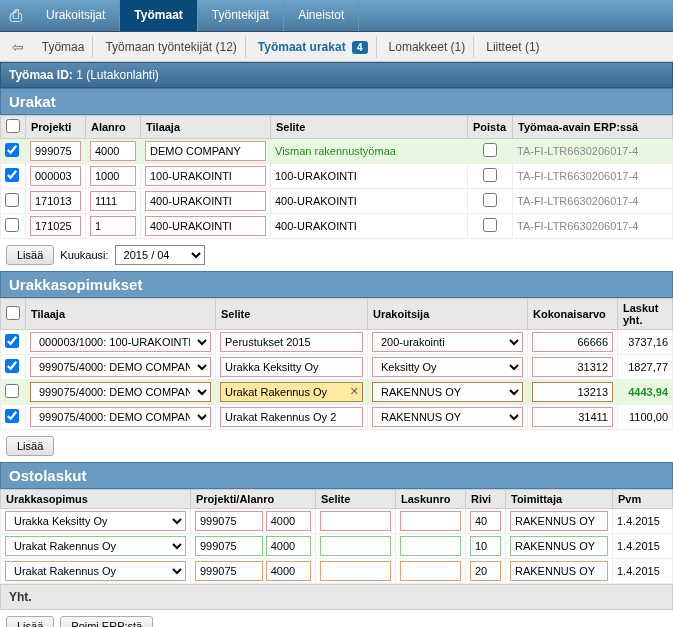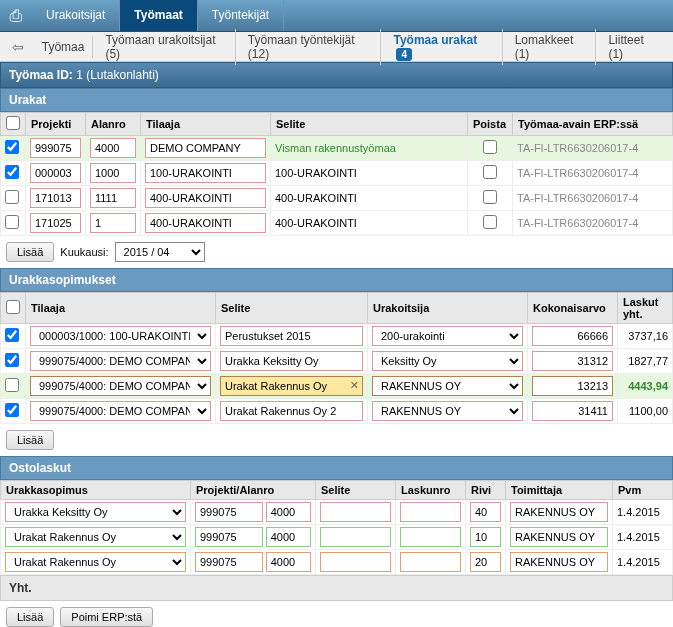"Aineistot" div.topbar-tab { html: none -> <div>Aineistot</div> }
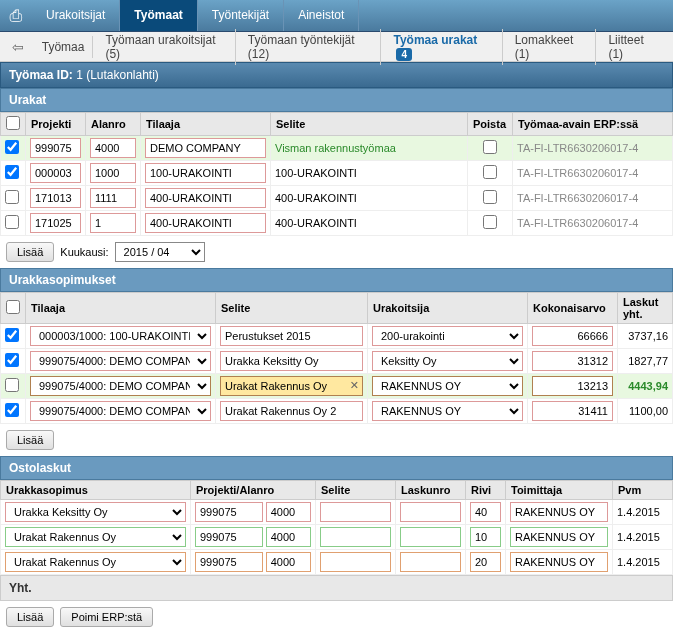"Työmaan urakoitsijat (5)" span.subnav-item { html: <span>Työmaan urakoitsijat (5)</span> -> none }
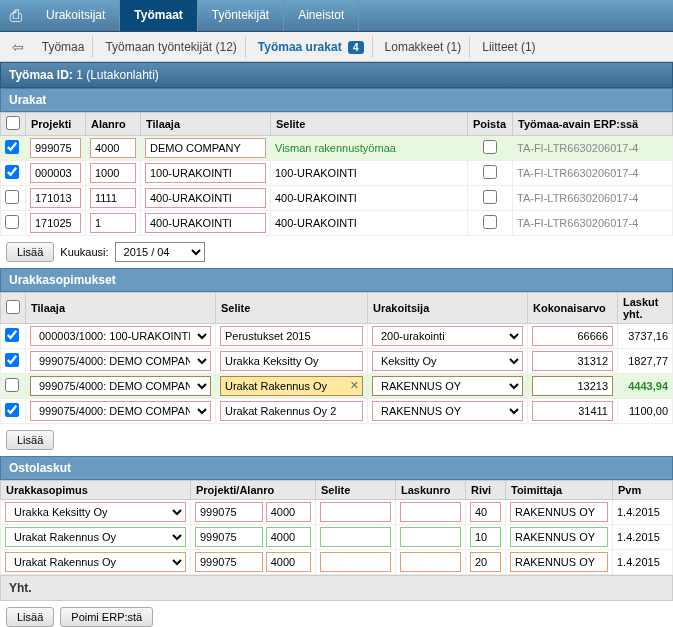"Työmaa urakat" span { text: Työmaa -> Työmaat }
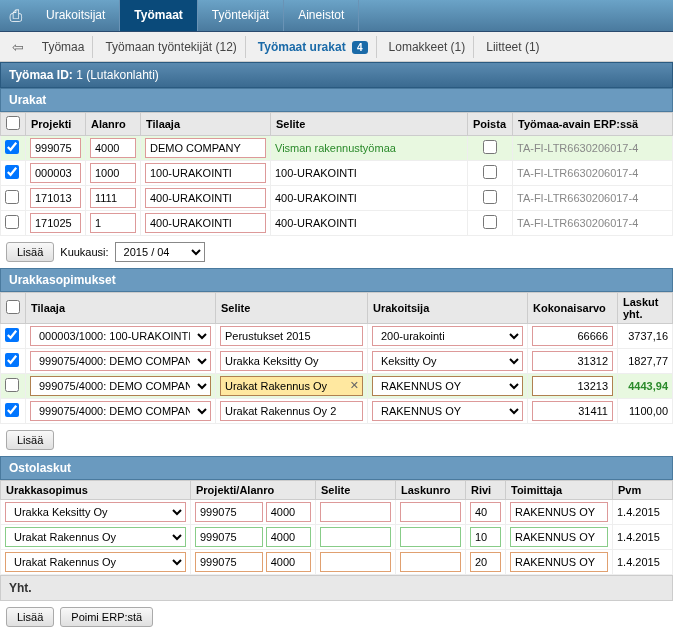"Urakat" .section-band { font-size: 12px -> 15px }
